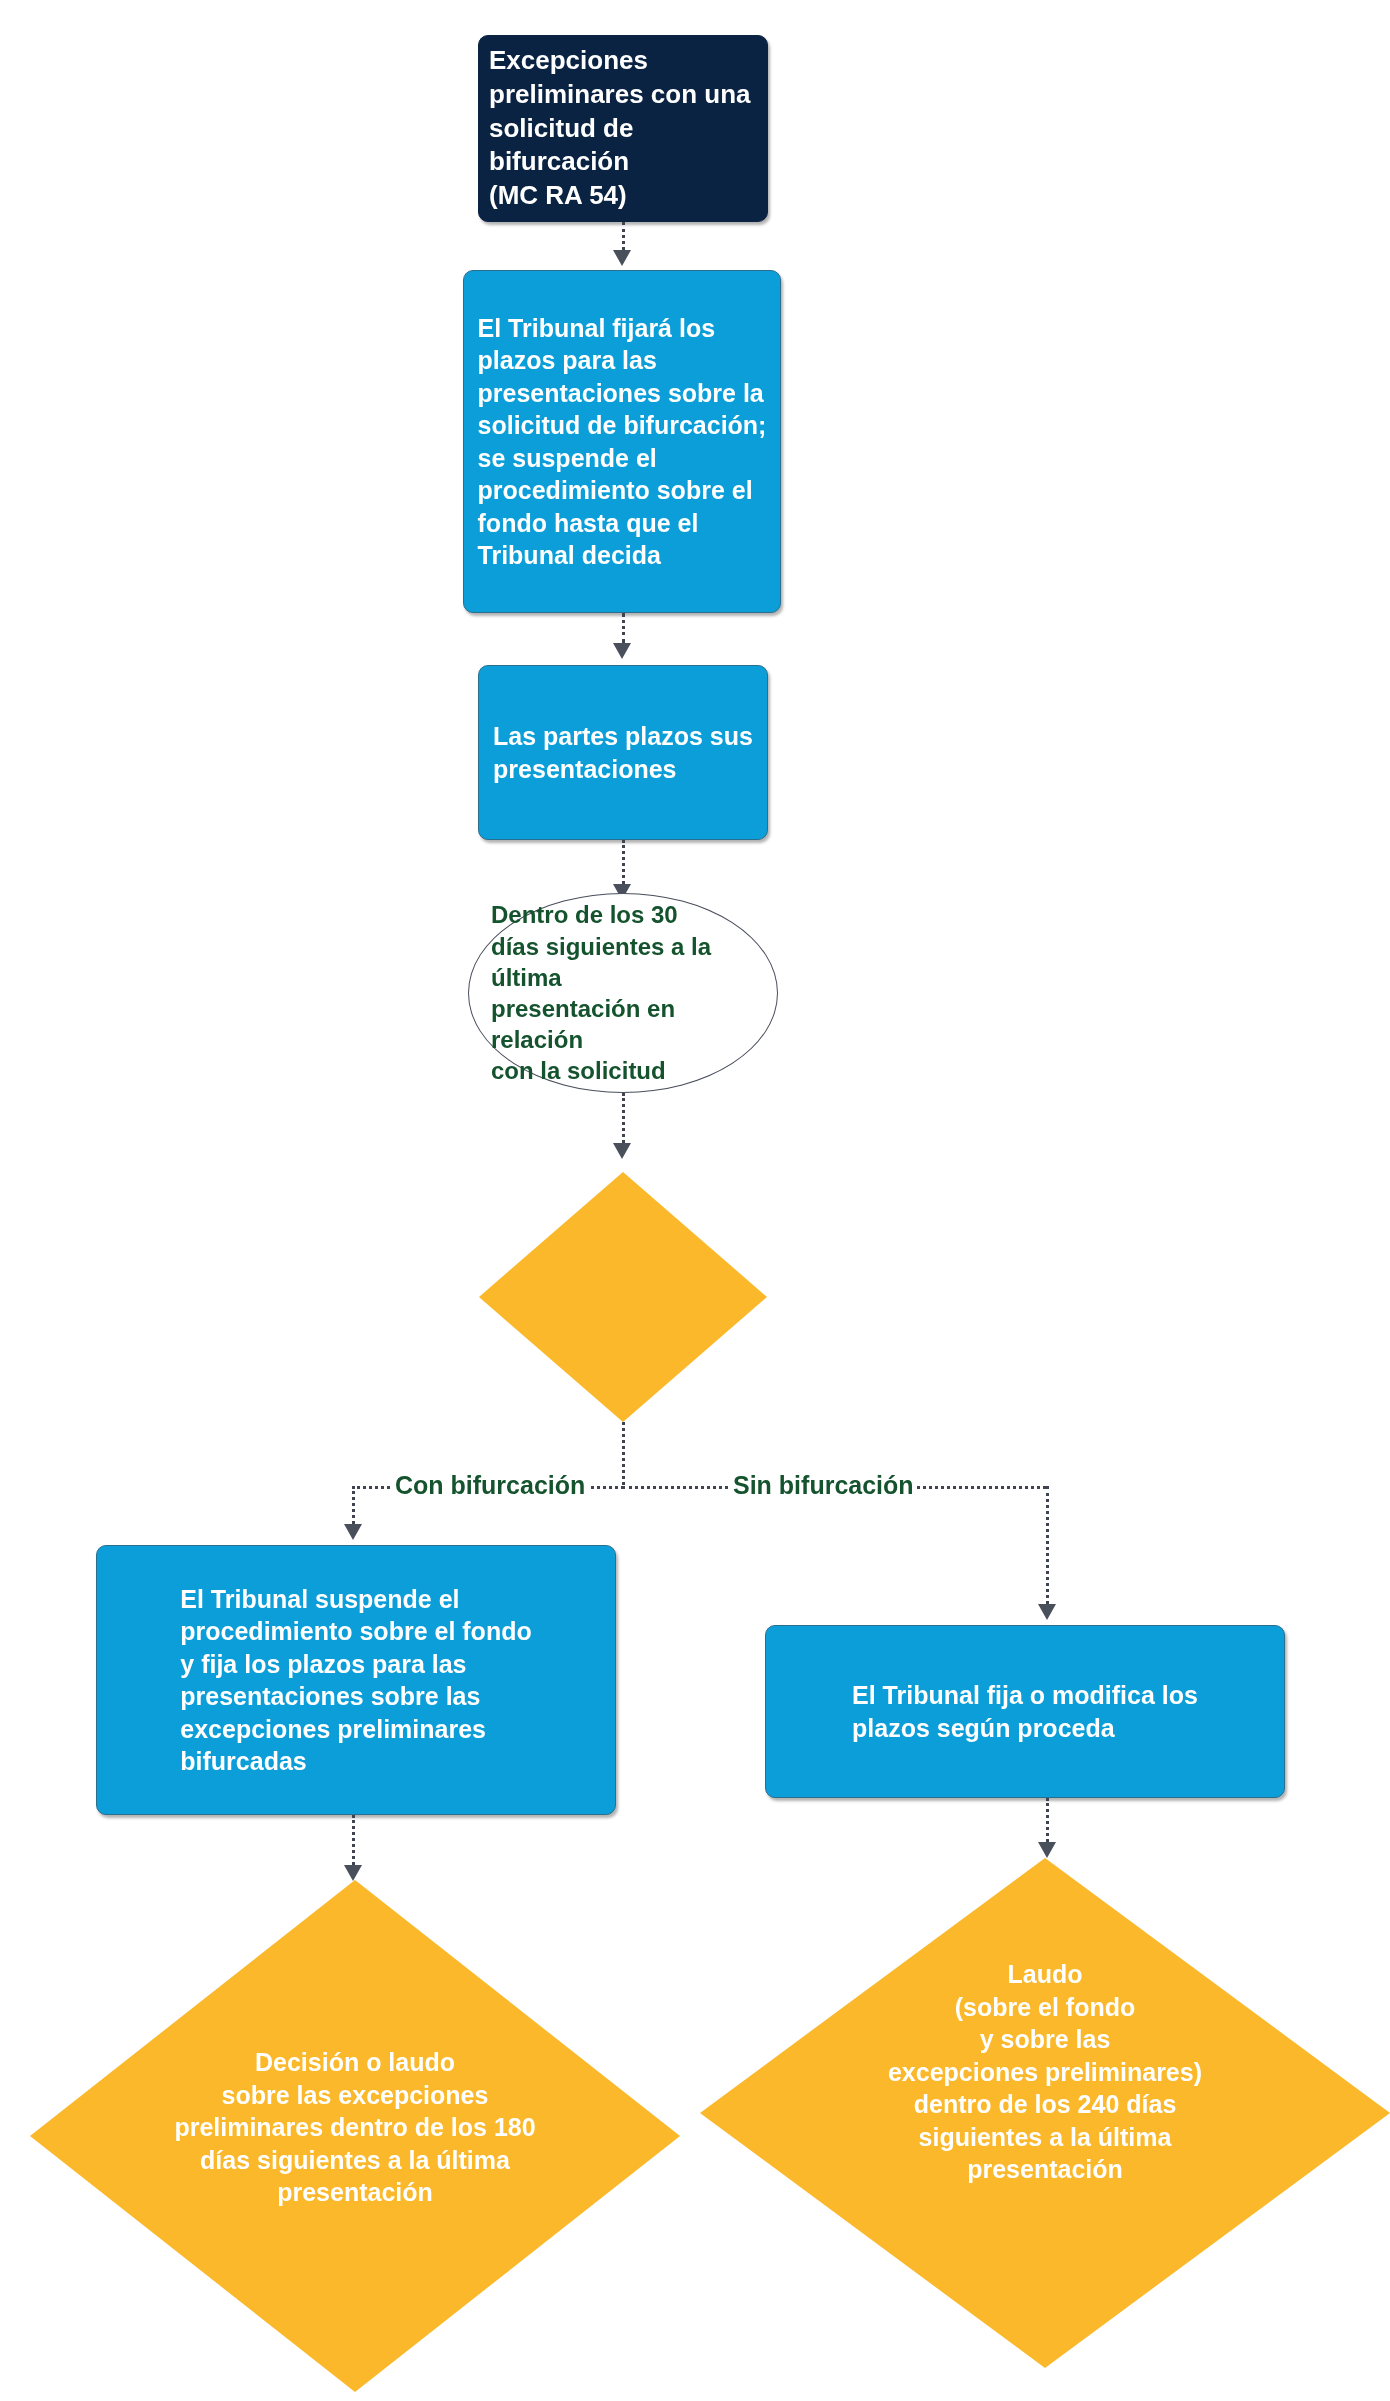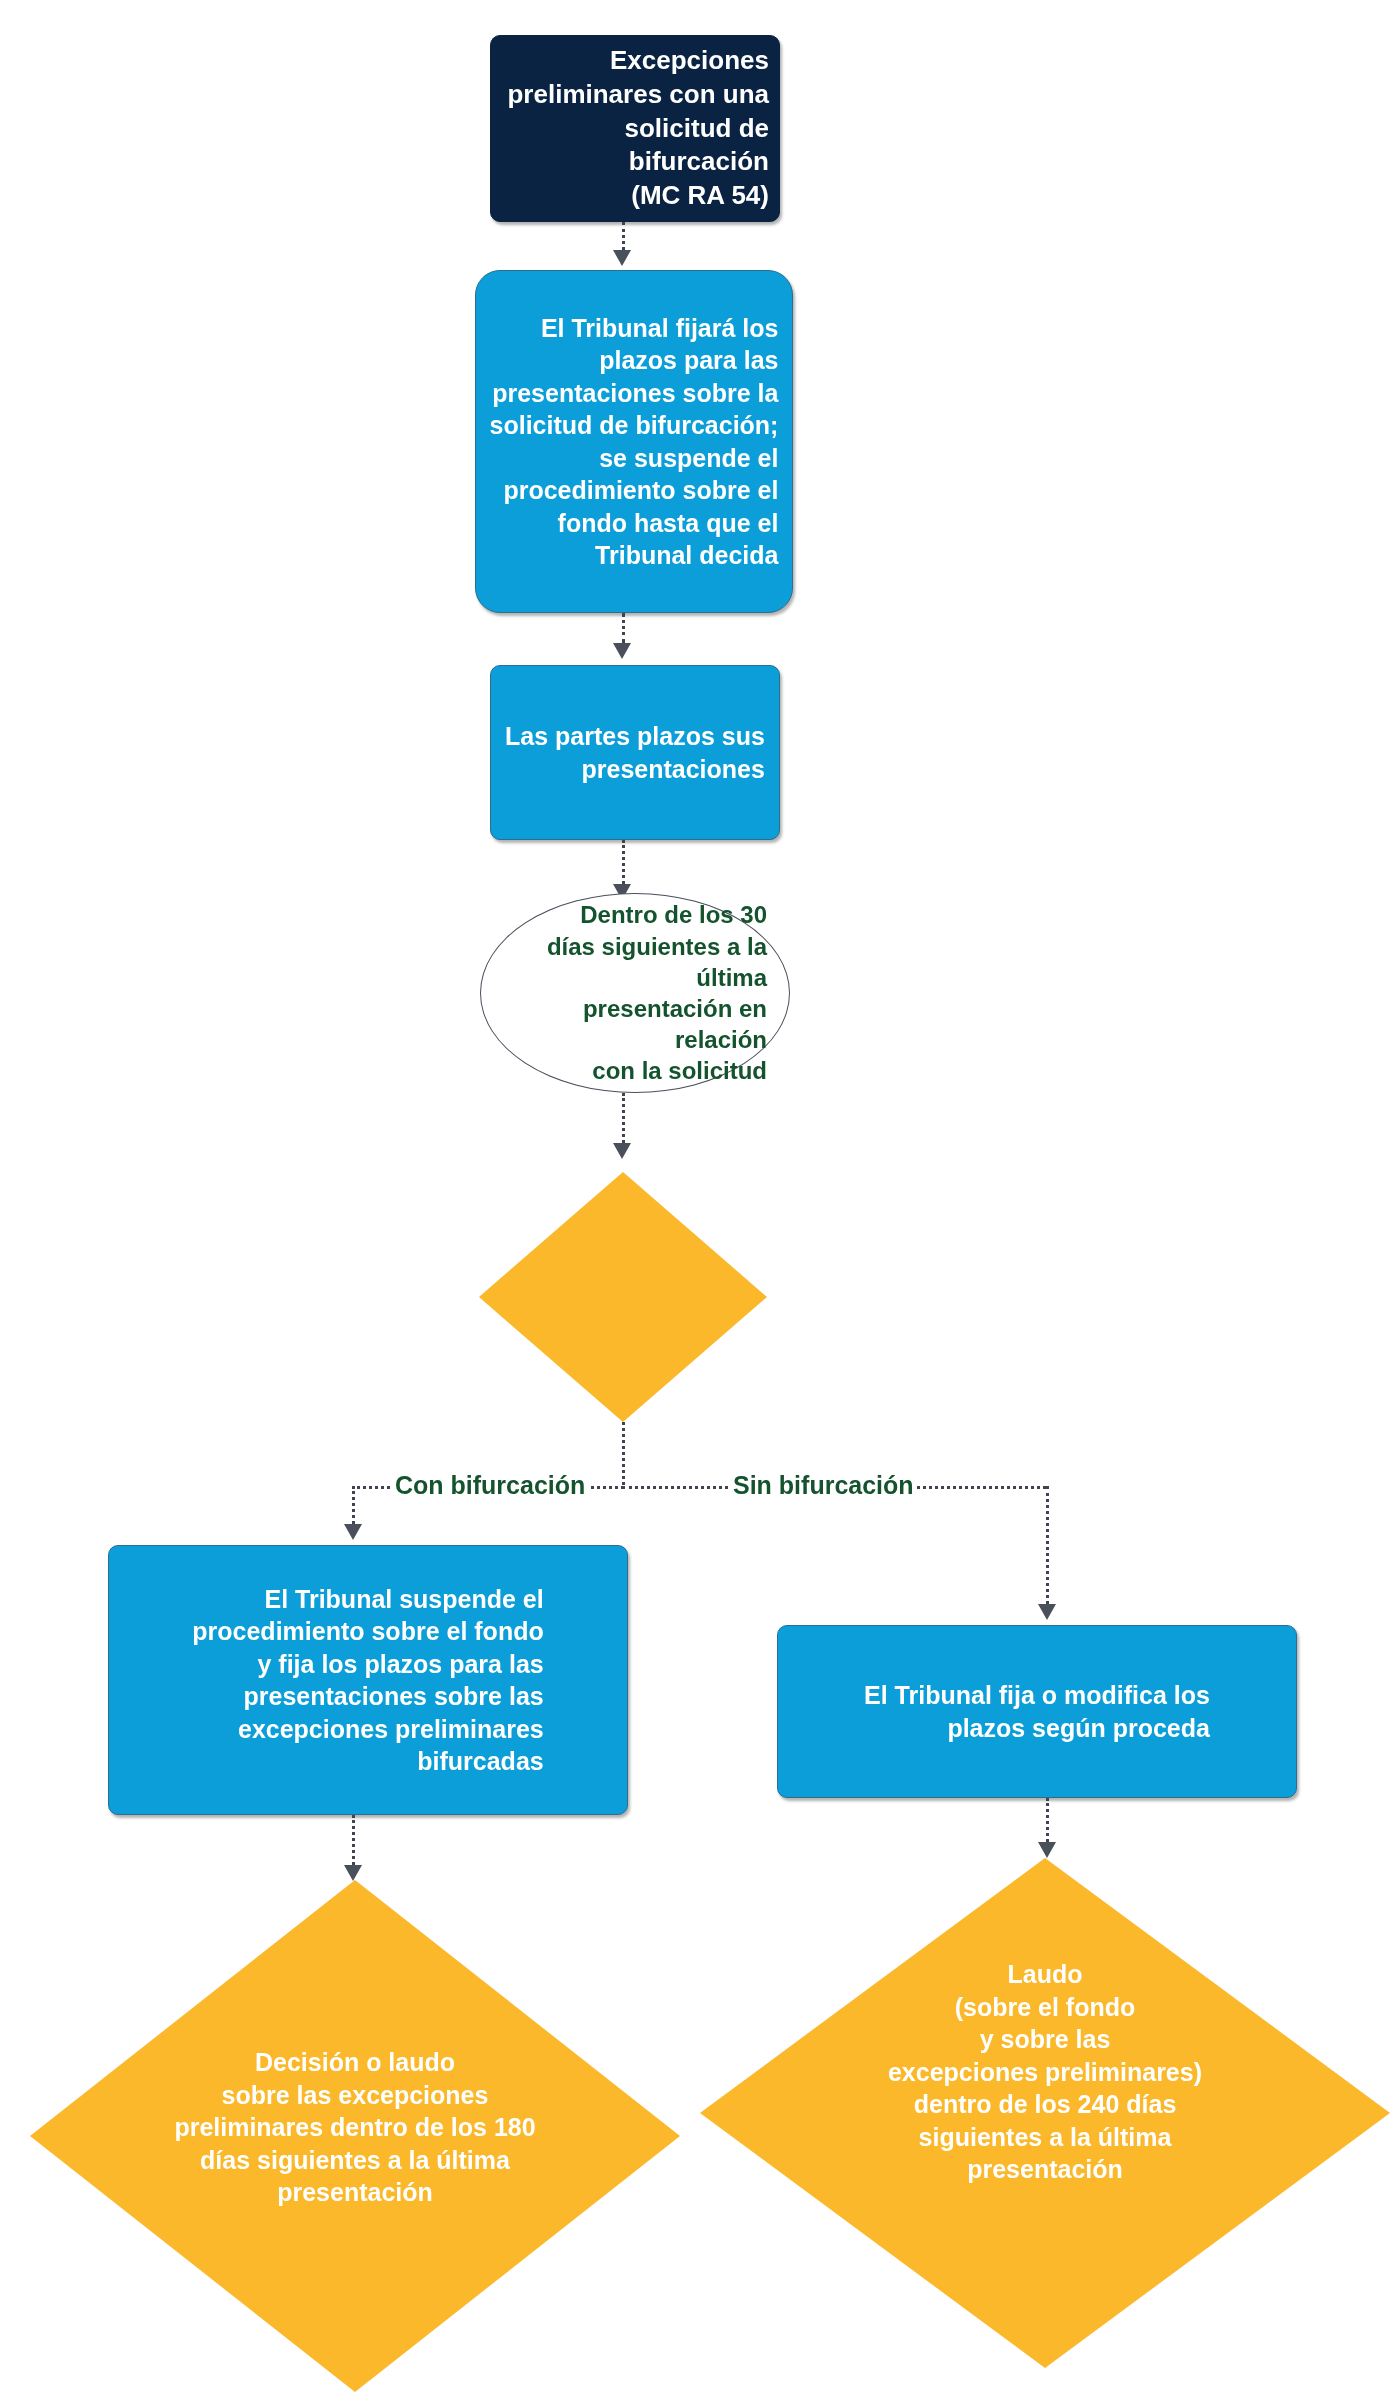"Excepciones" .node { margin-left: 12px -> none; text-align: right -> left }
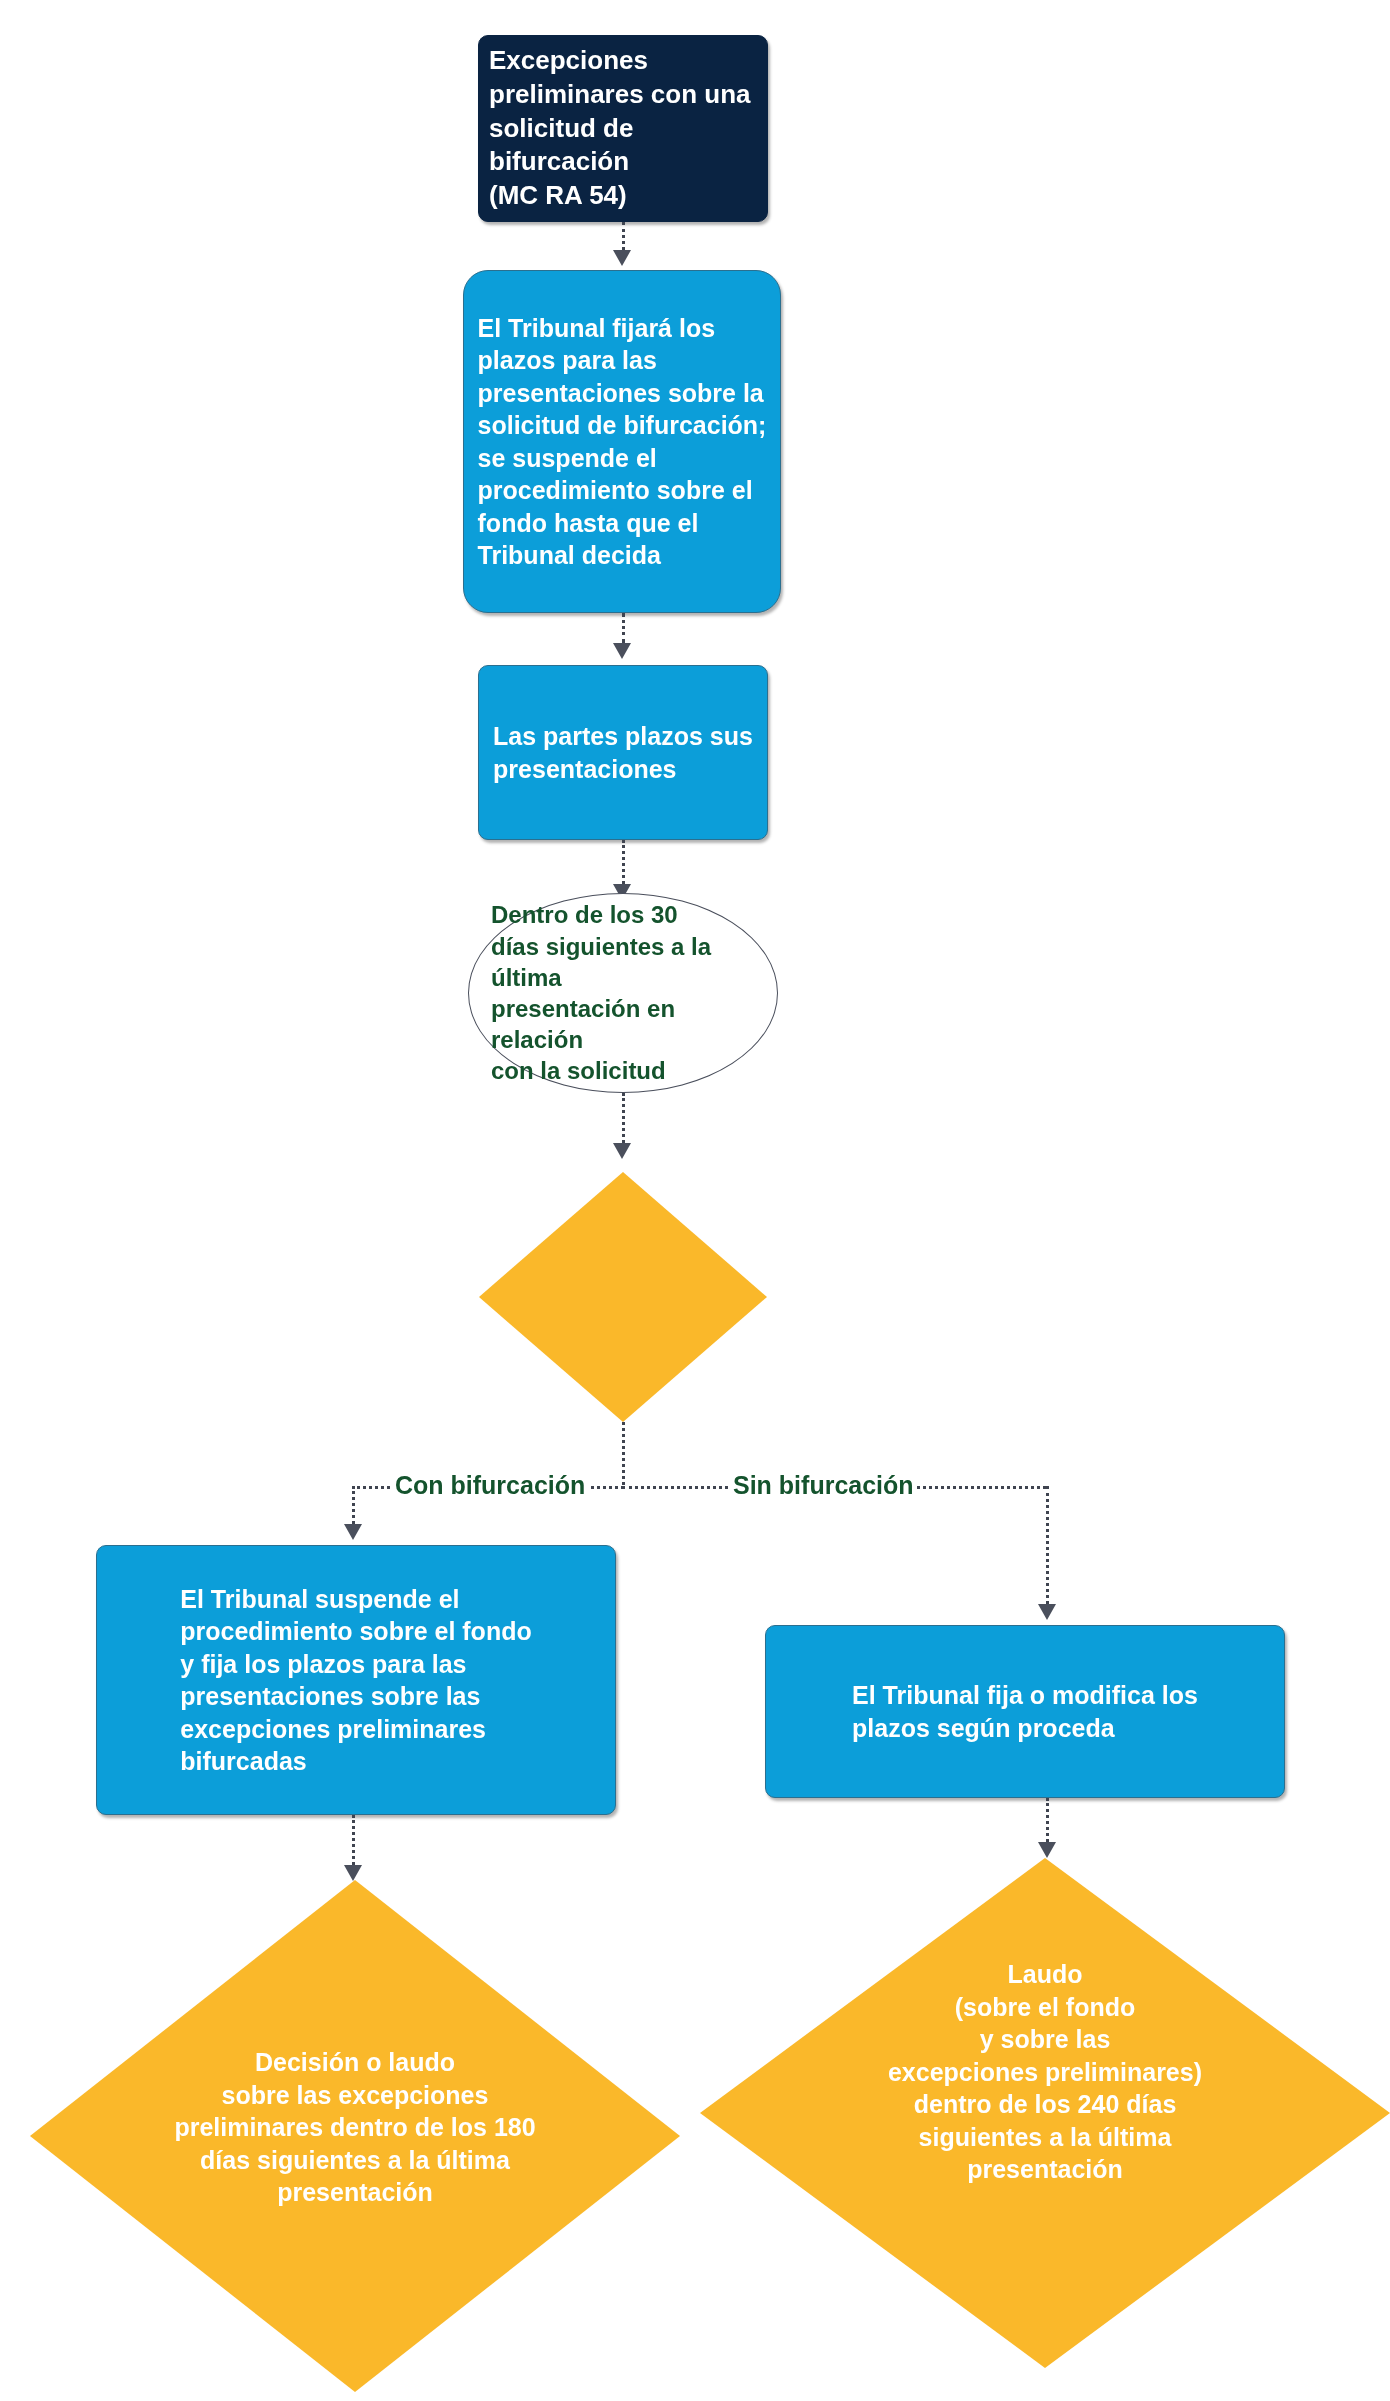"El Tribunal fijará los" div.node { border-radius: 25px -> none }
